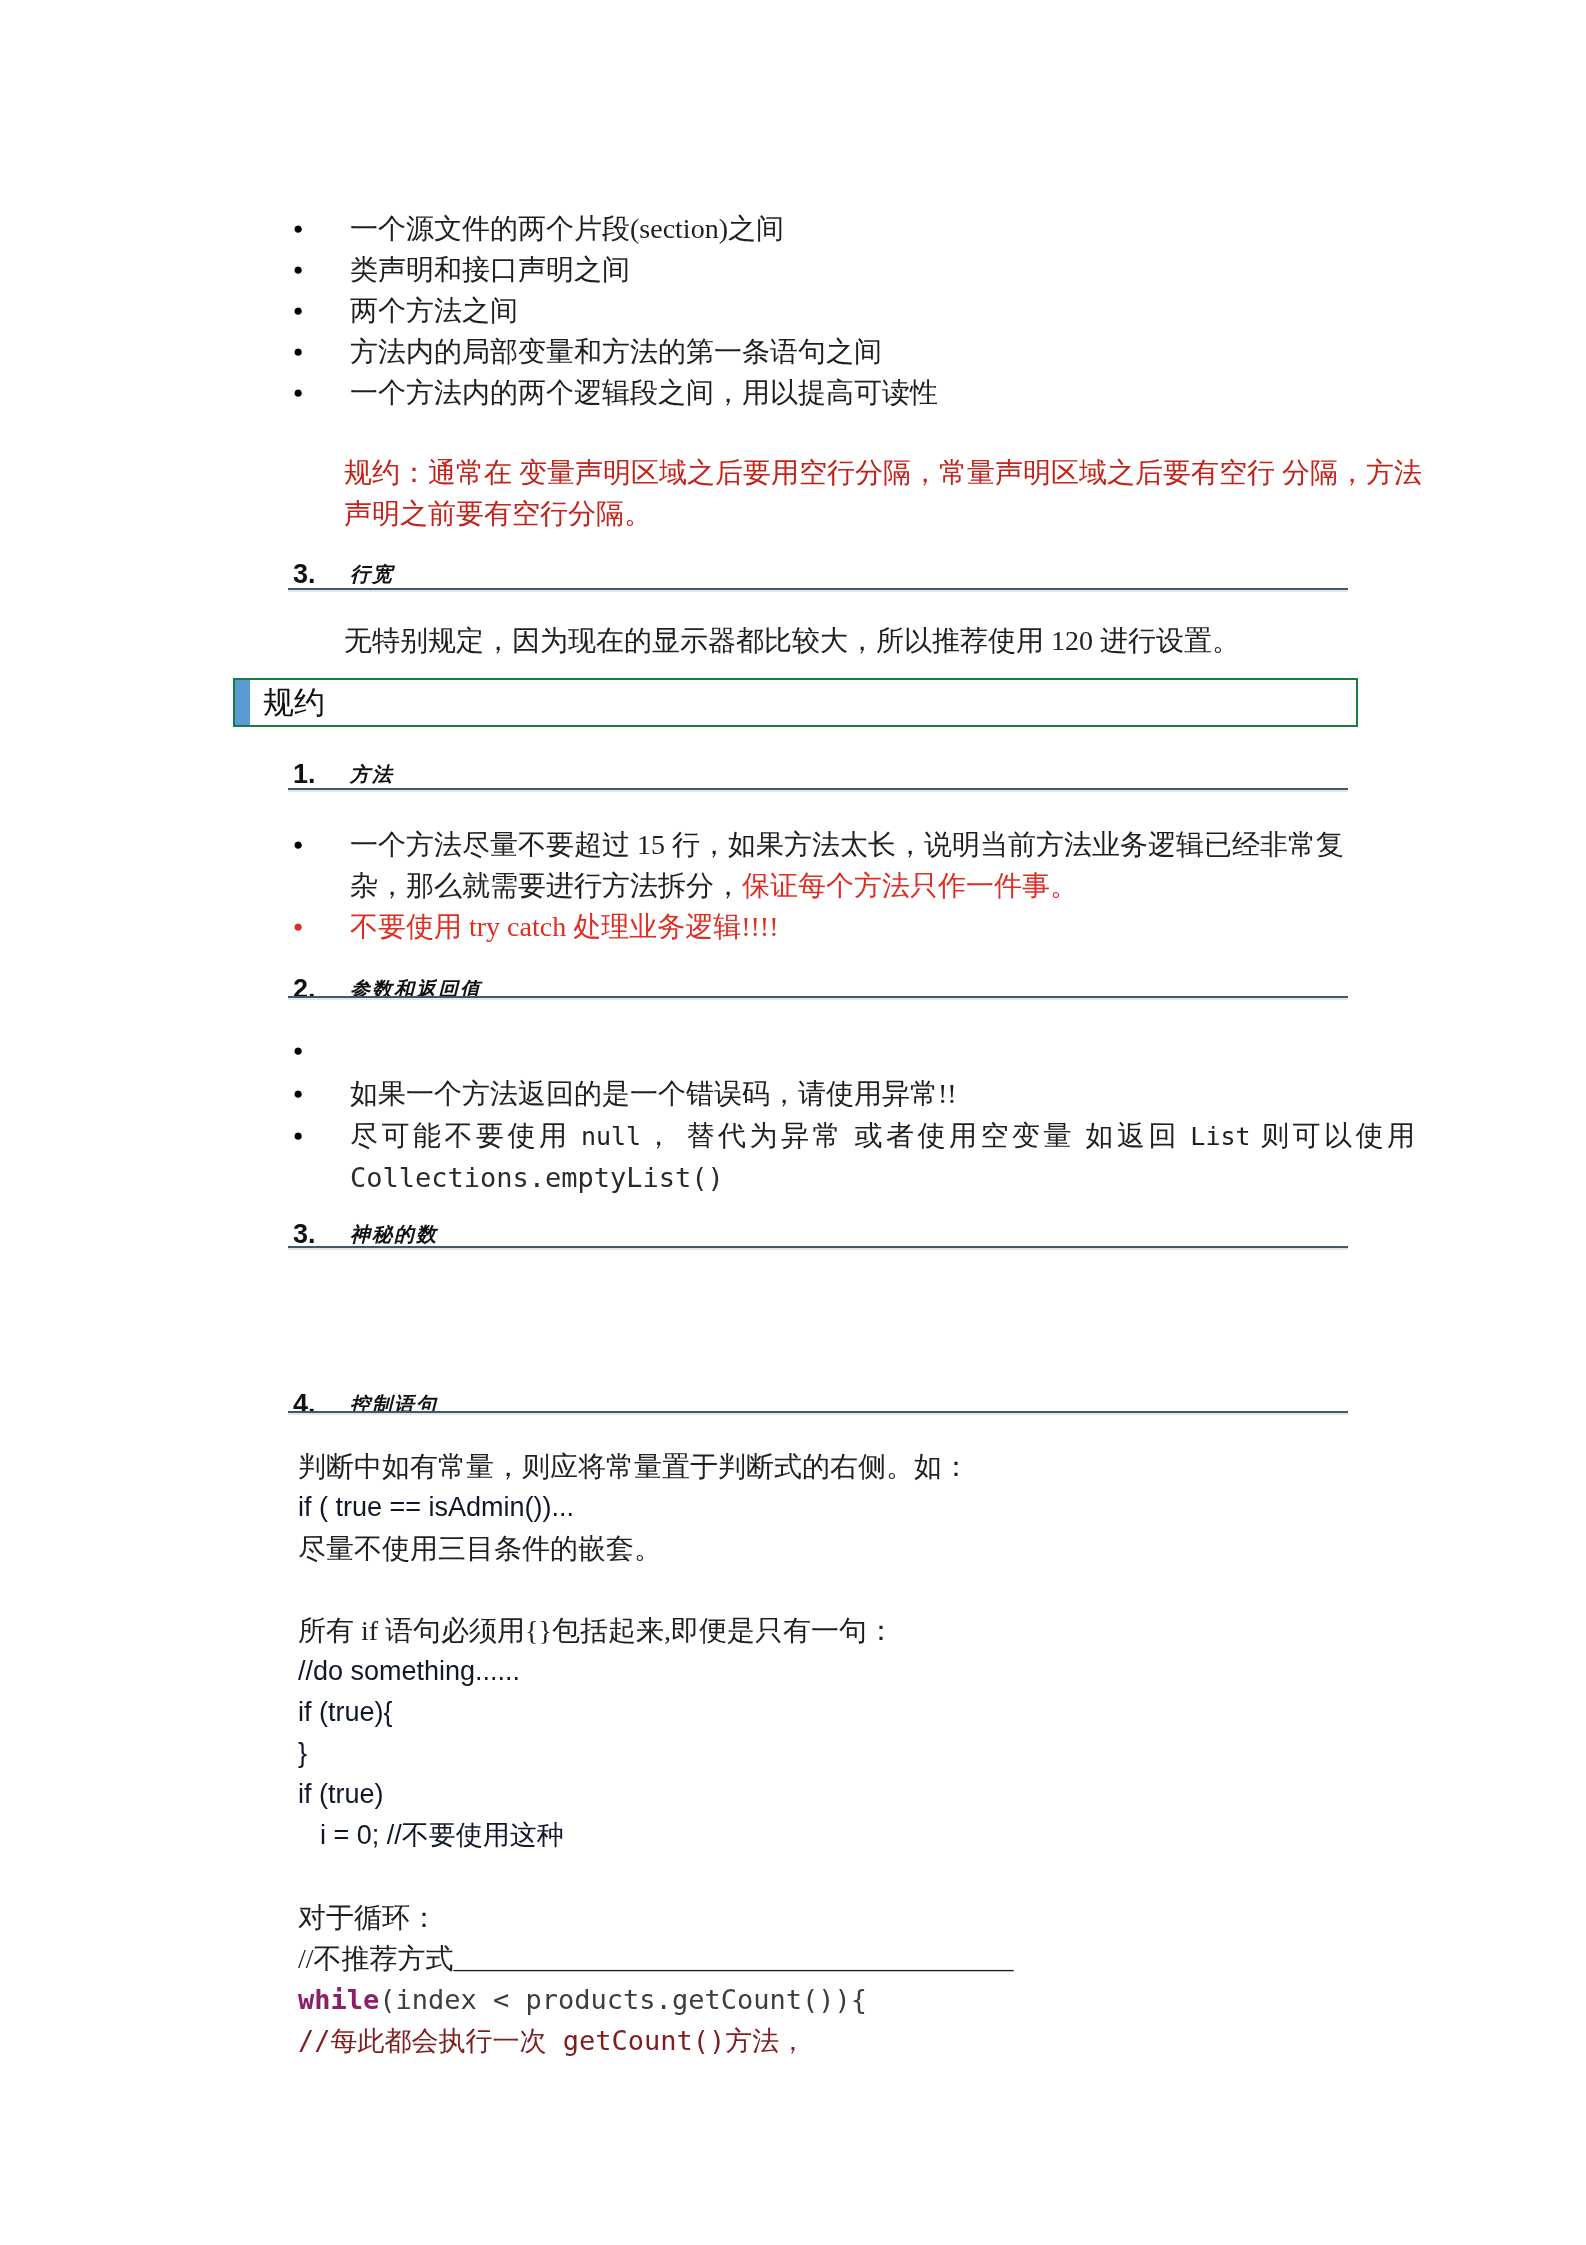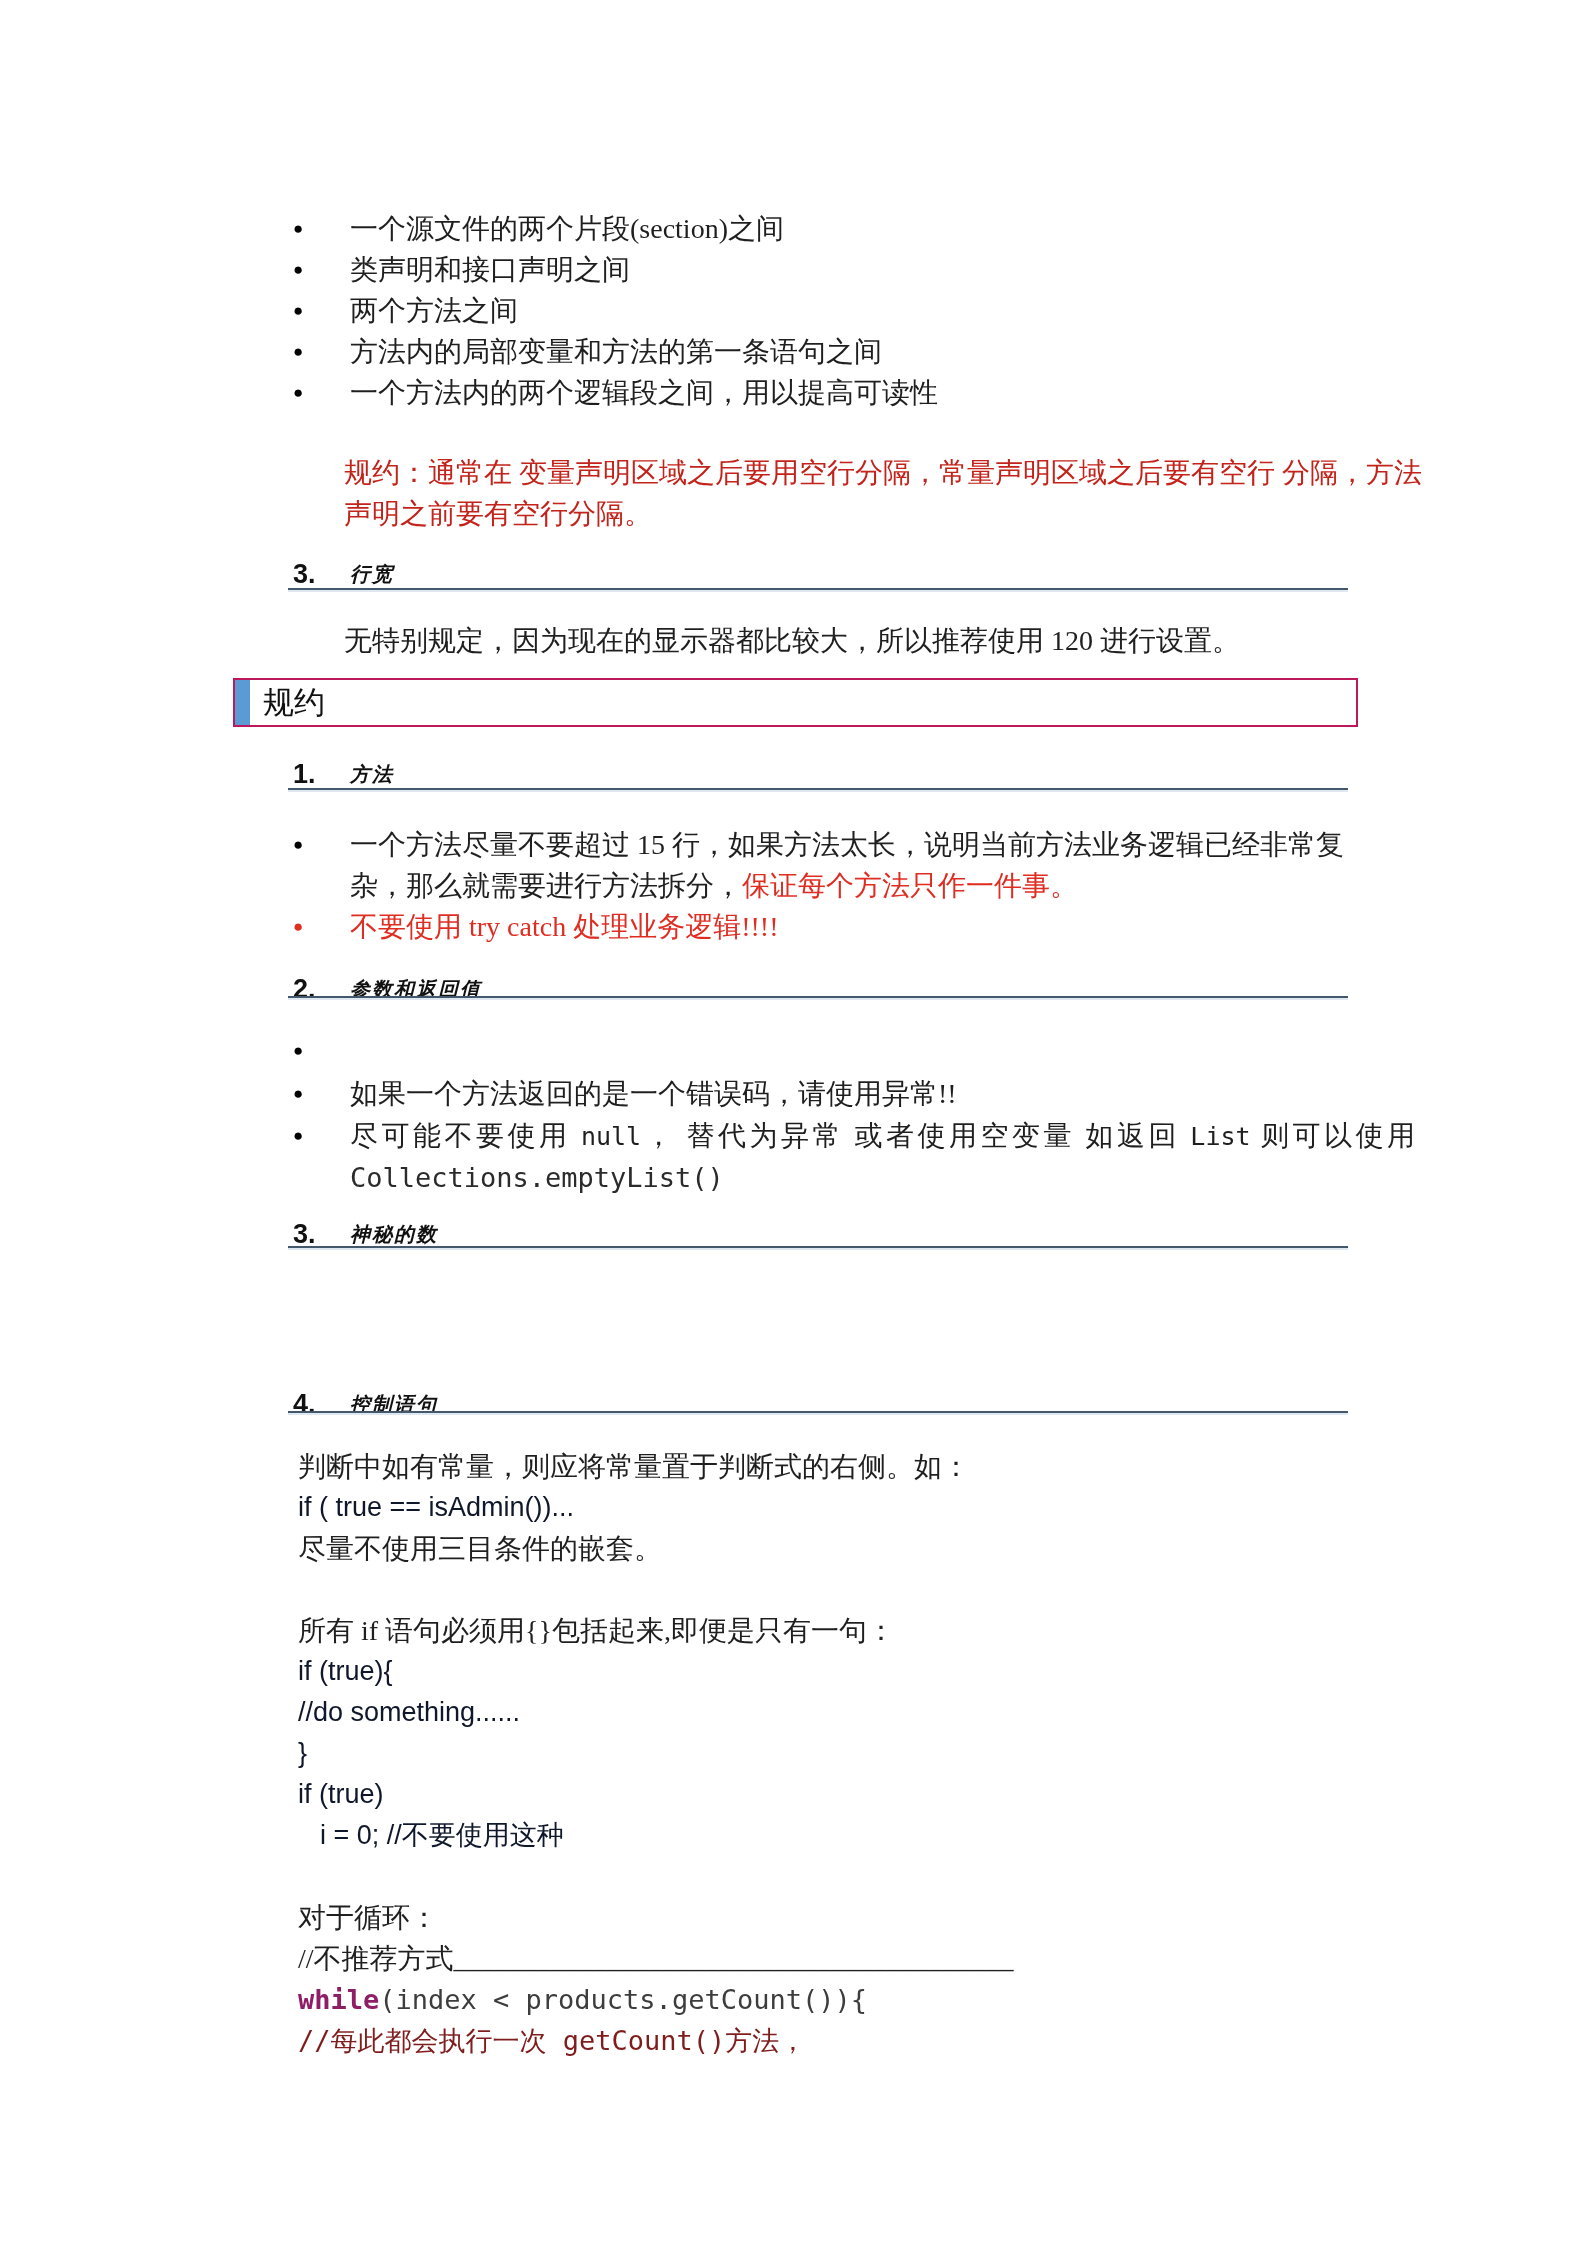"规约" .chapter-box { border: 2px solid #be185d -> 2px solid #15803d }
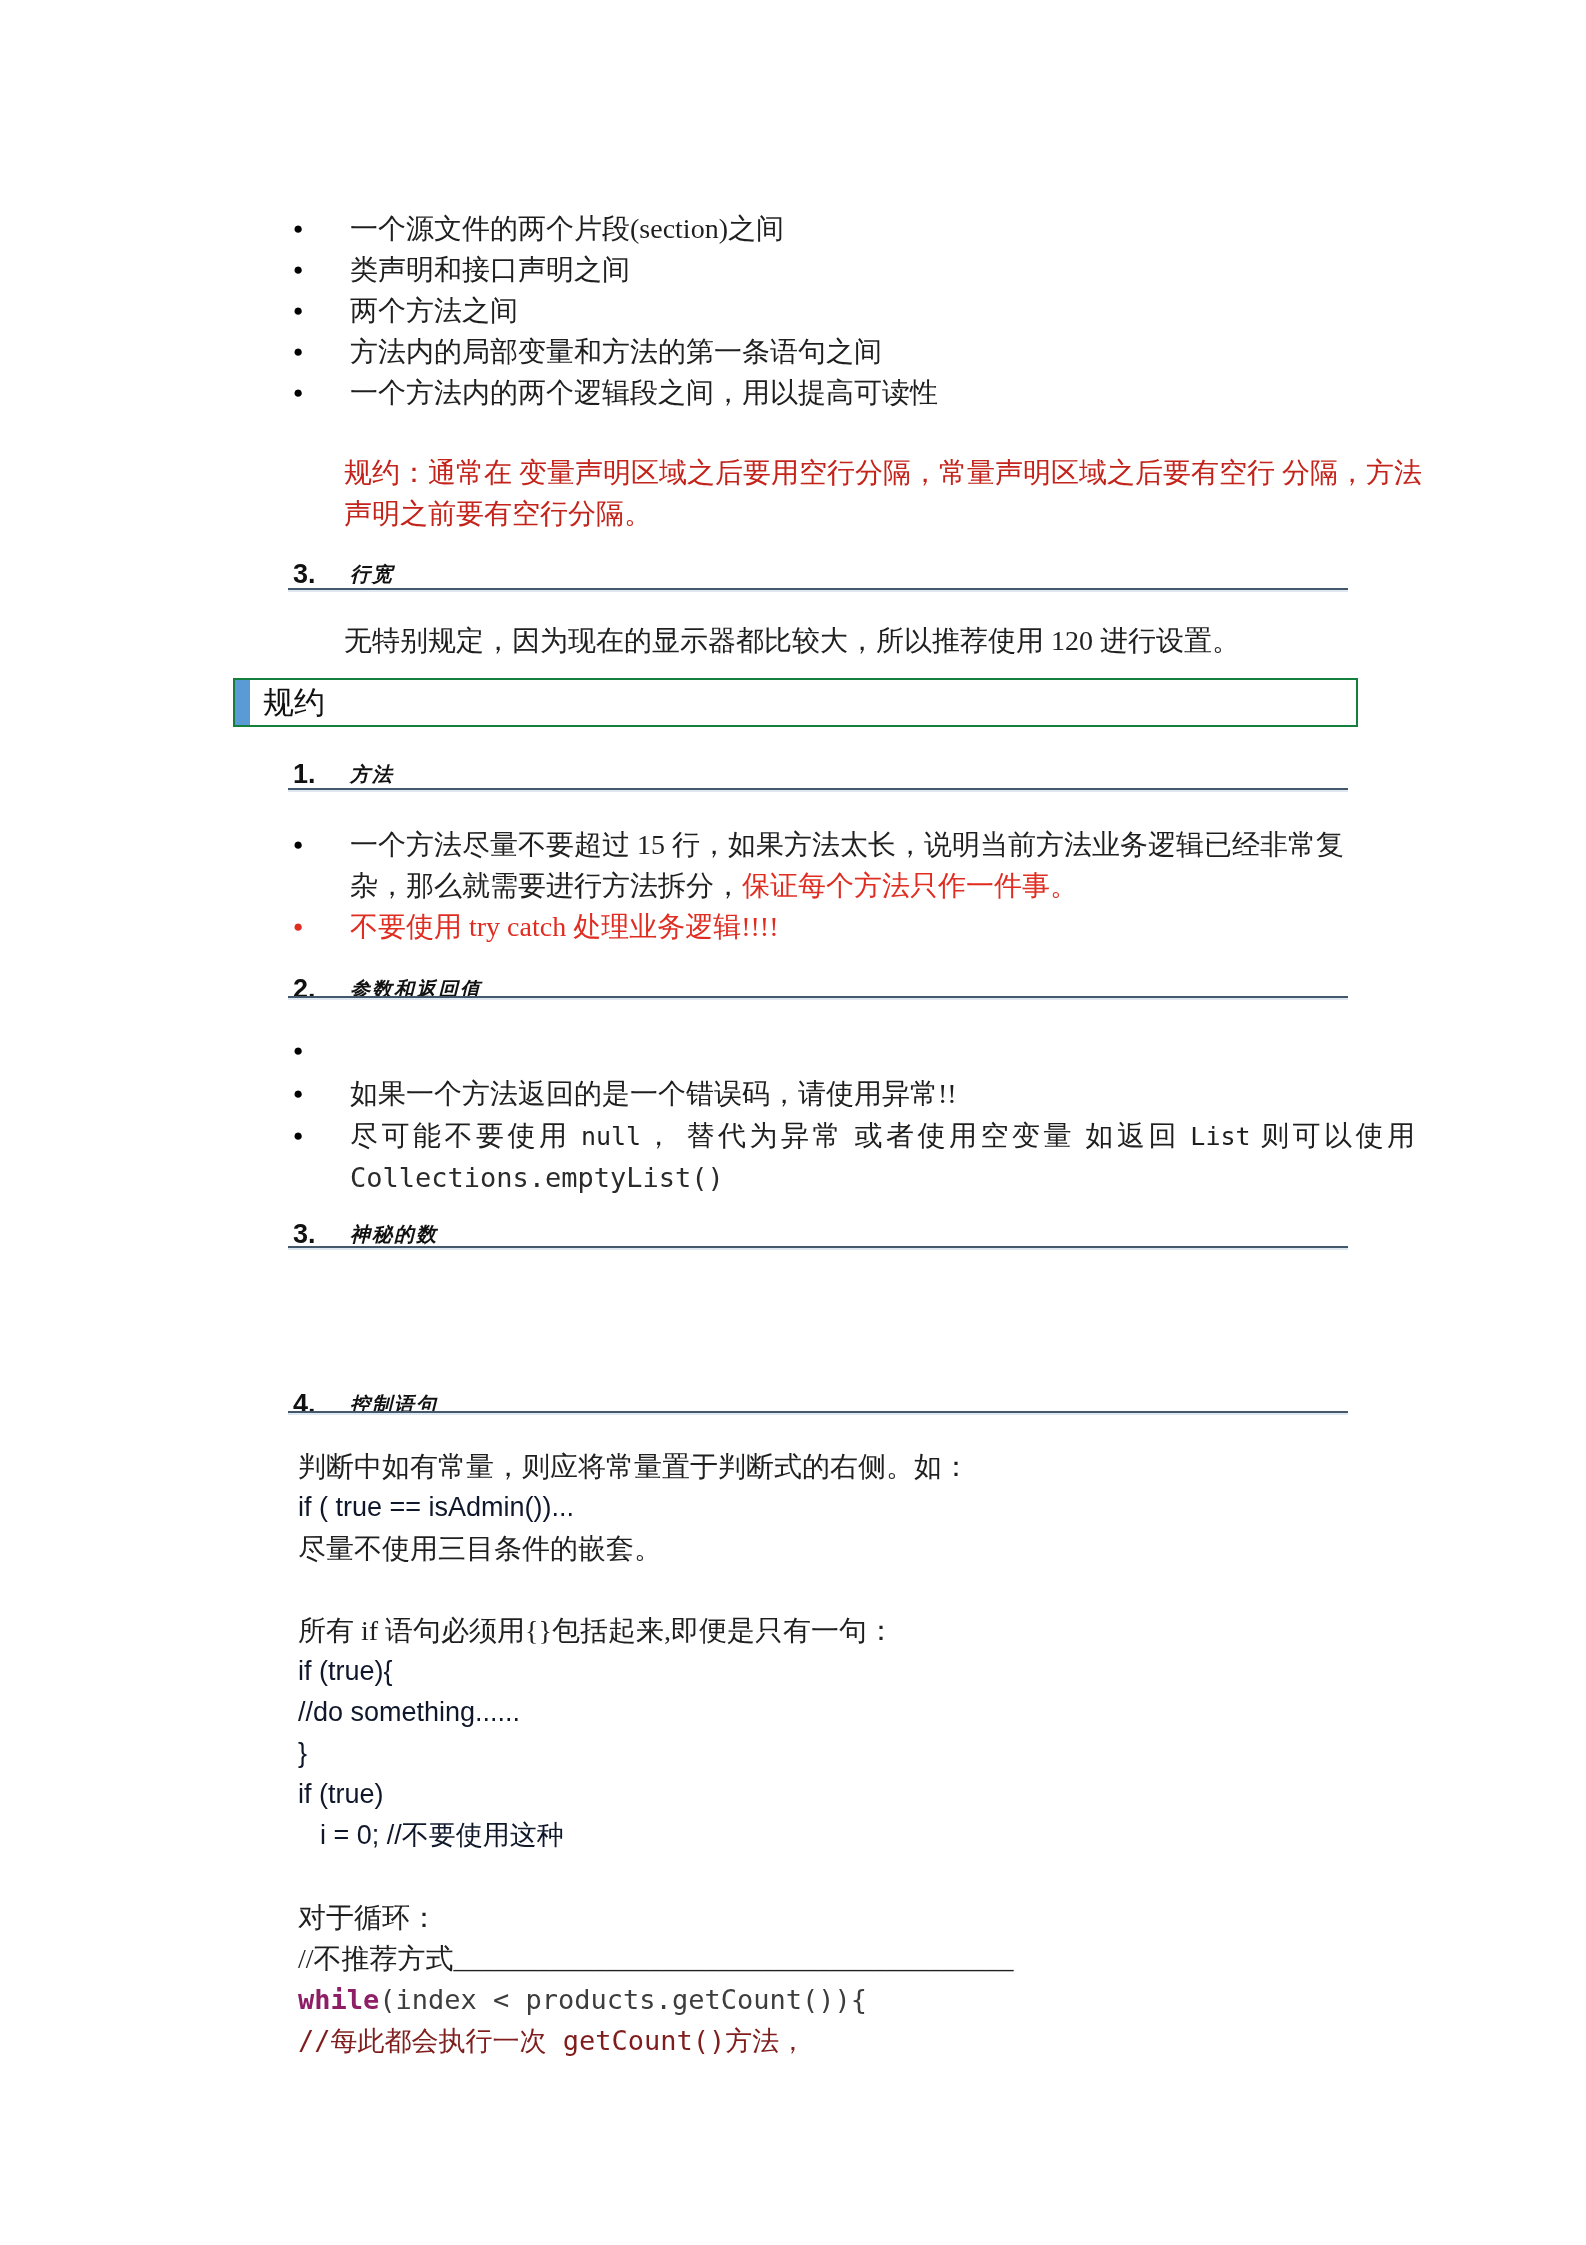"if (true){" div.ctl-line { order: before "//do something......" -> after "//do something......" }
